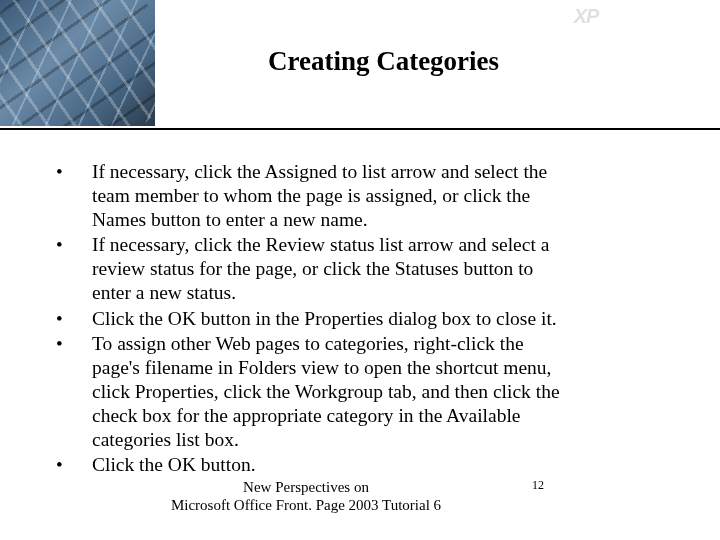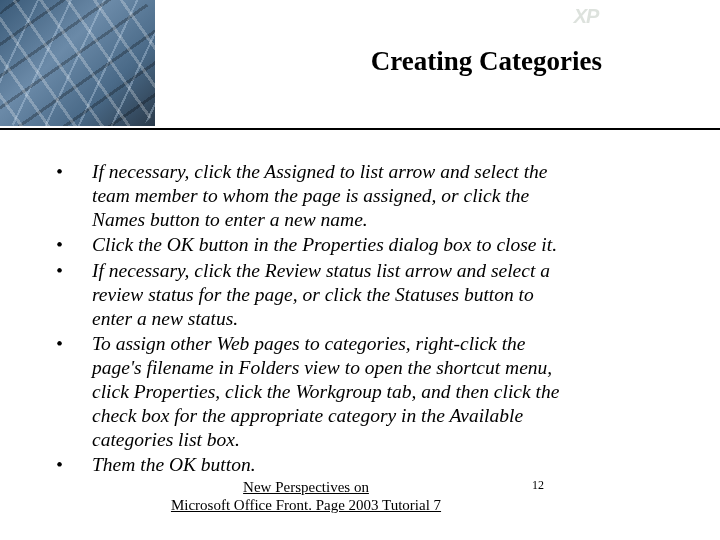"Creating Categories" .title { text-align: right -> center }
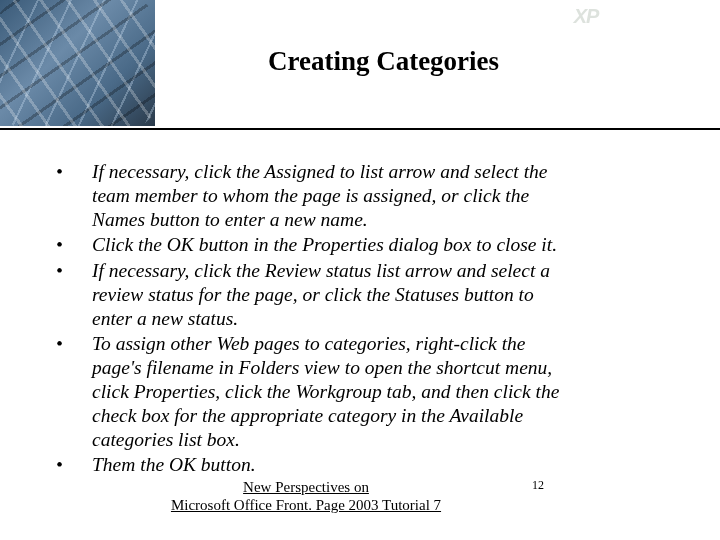"If necessary, click the Assigned" .content { font-style: italic -> none }
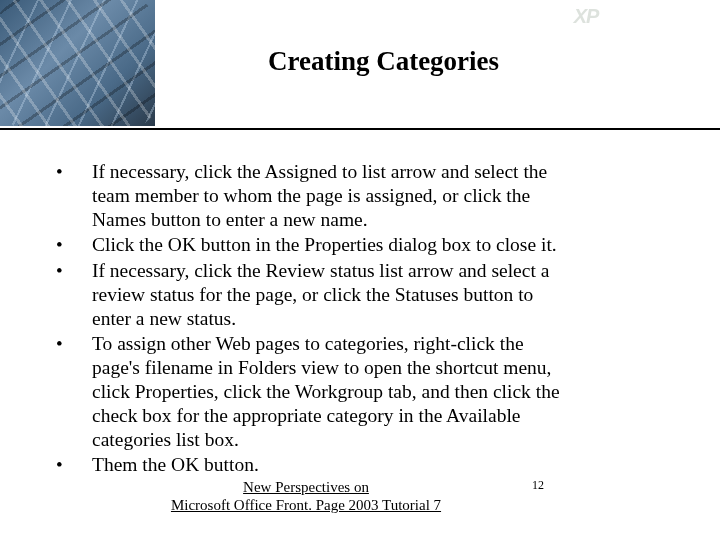"Click the OK button in" li { order: before "If necessary, click the Review" -> after "If necessary, click the Review" }
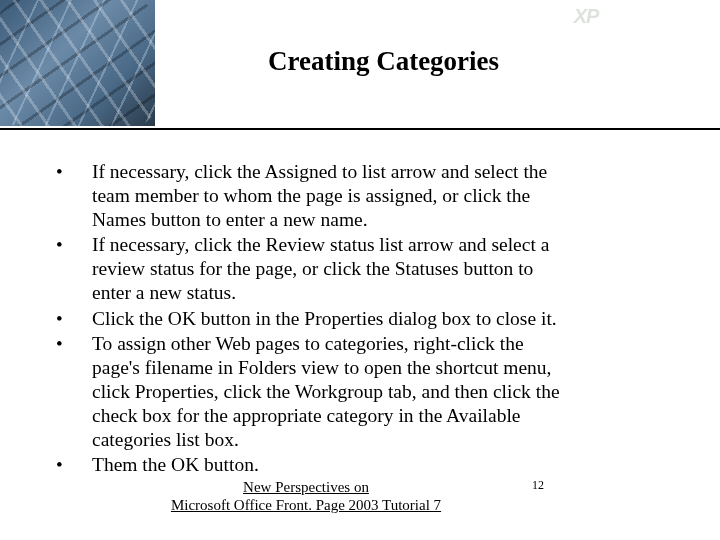"Them the OK button." li { text: Them -> Click }
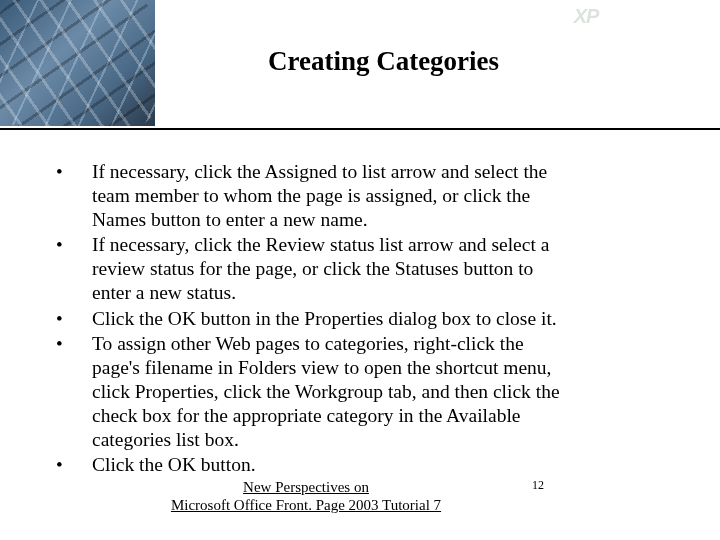"New Perspectives on" .footer-center { text-decoration: underline -> none }
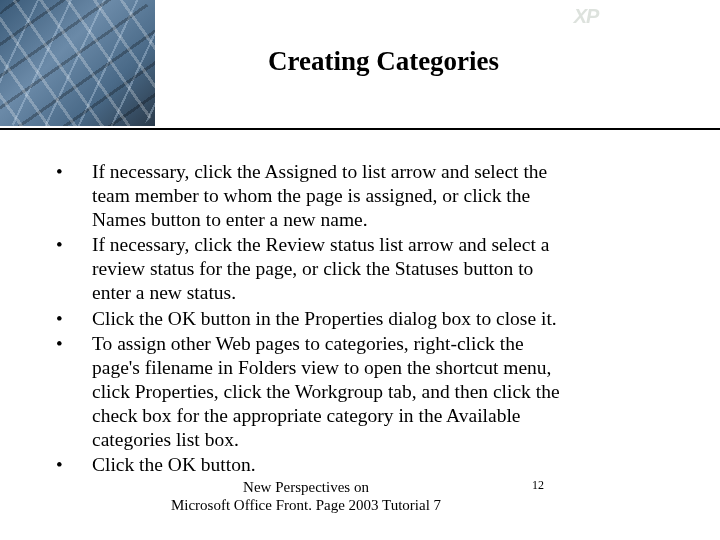"Microsoft Office Front. Page 2003" span { text: 7 -> 6 }
